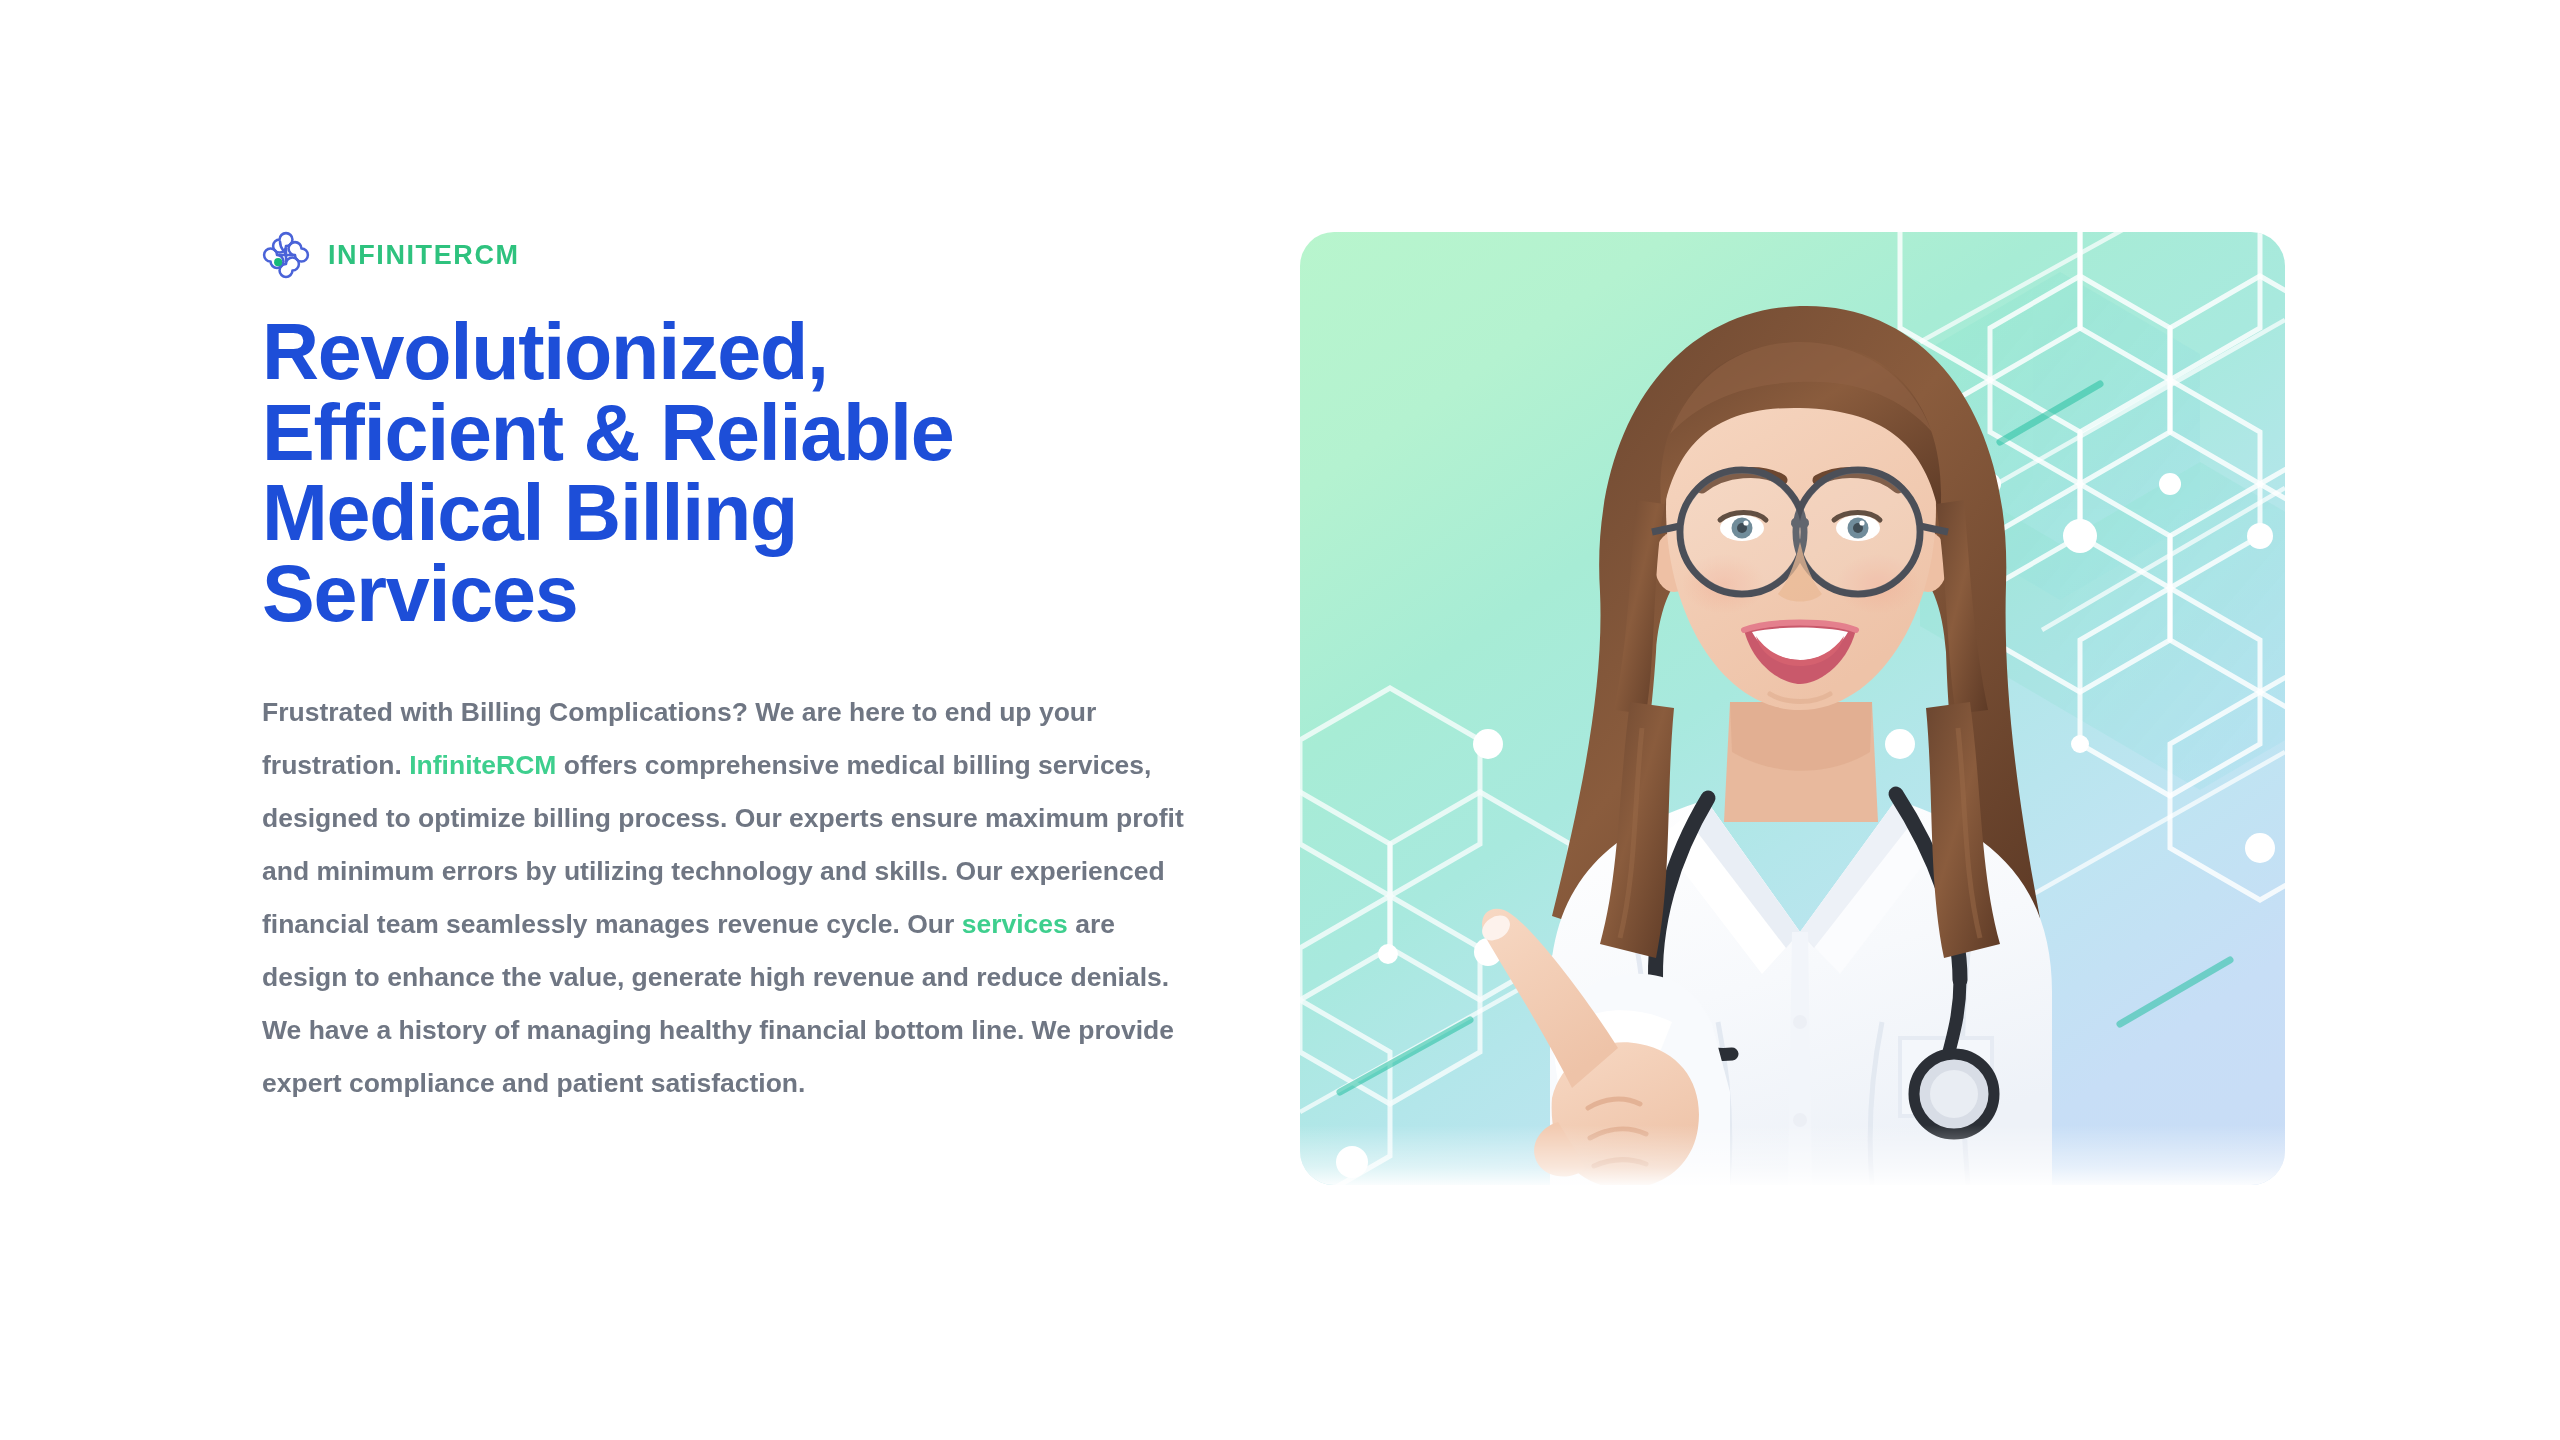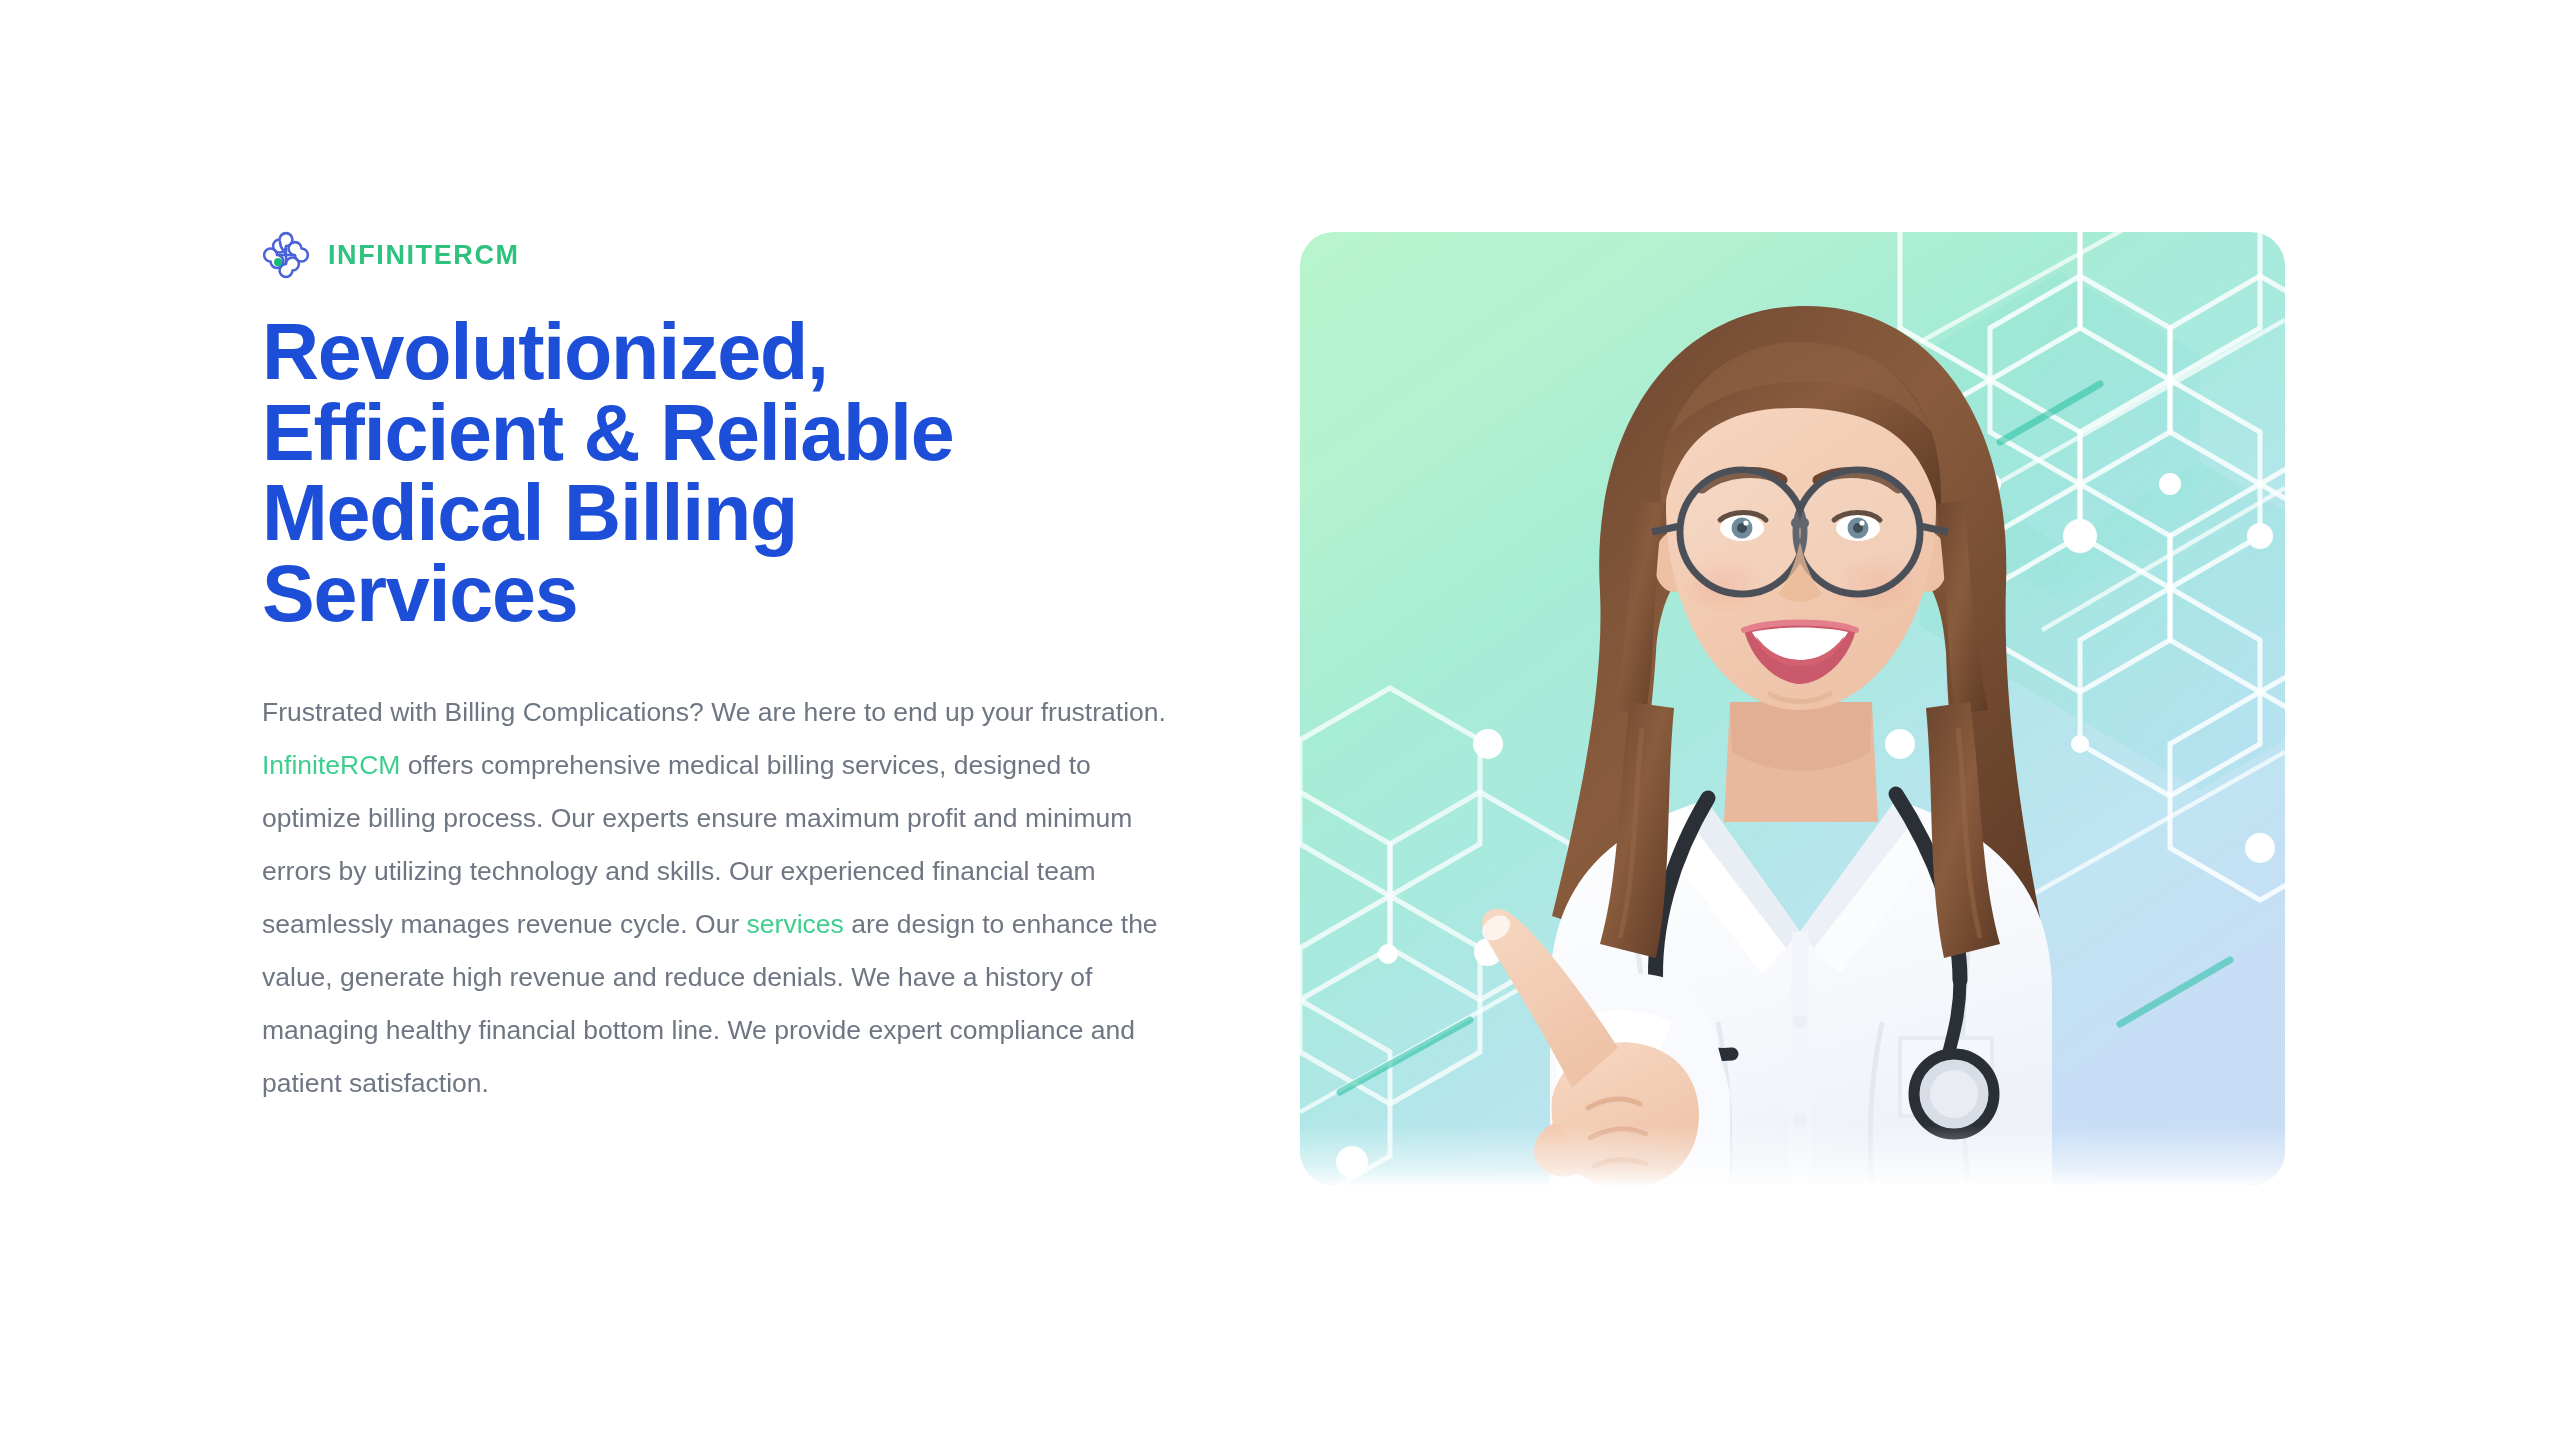"Frustrated with Billing Complications?" .lede { font-weight: normal -> bold }
